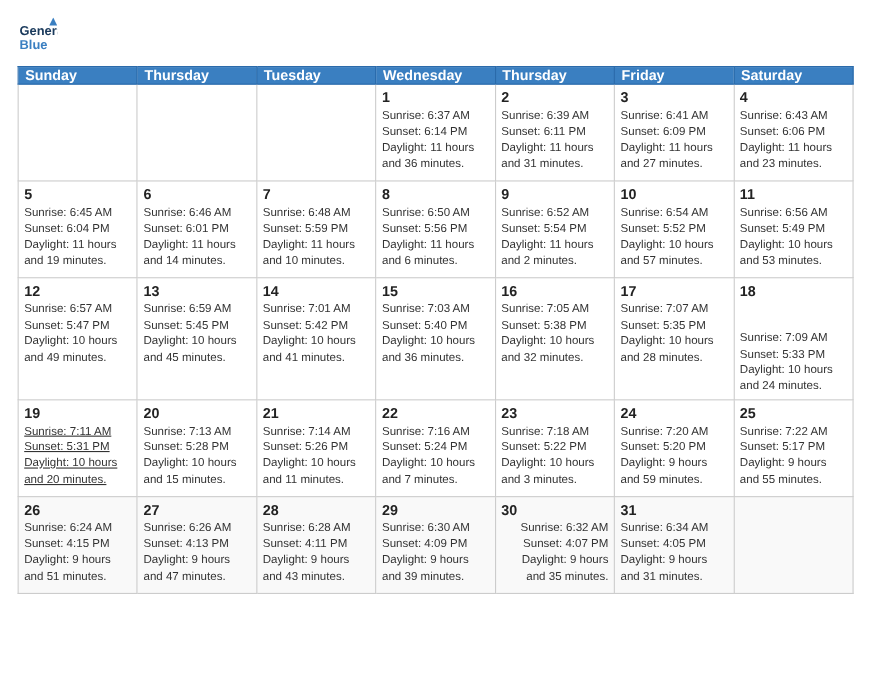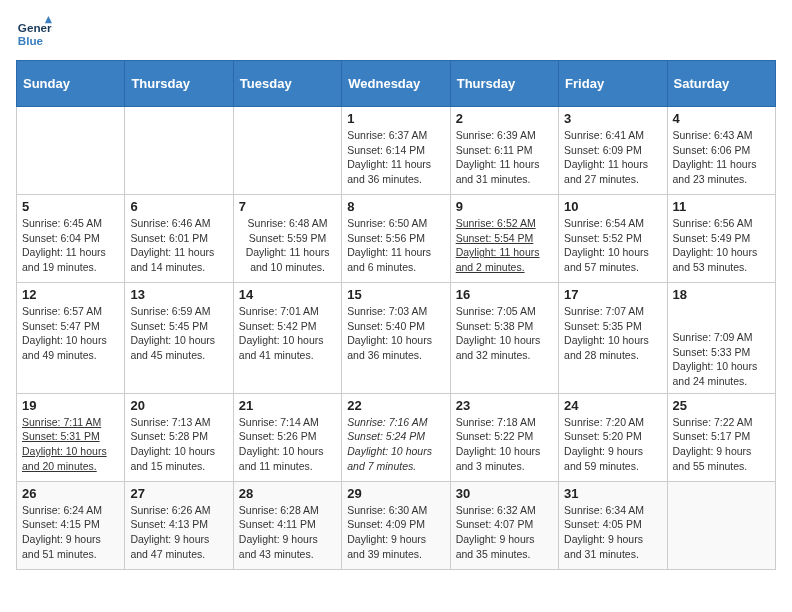"Sunday" .calendar th { padding: 15px 6px -> 0 6px }
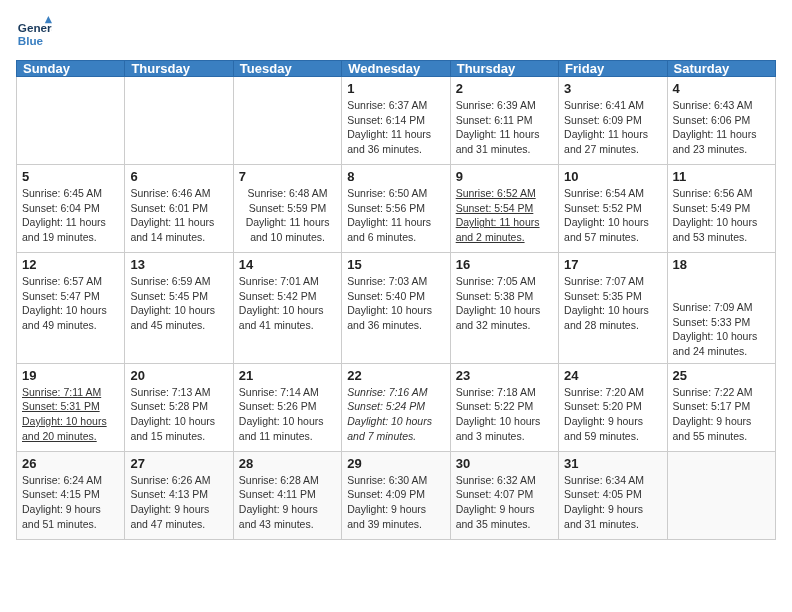"Sunrise: 6:48 AM" div.day-info { text-align: center -> none }
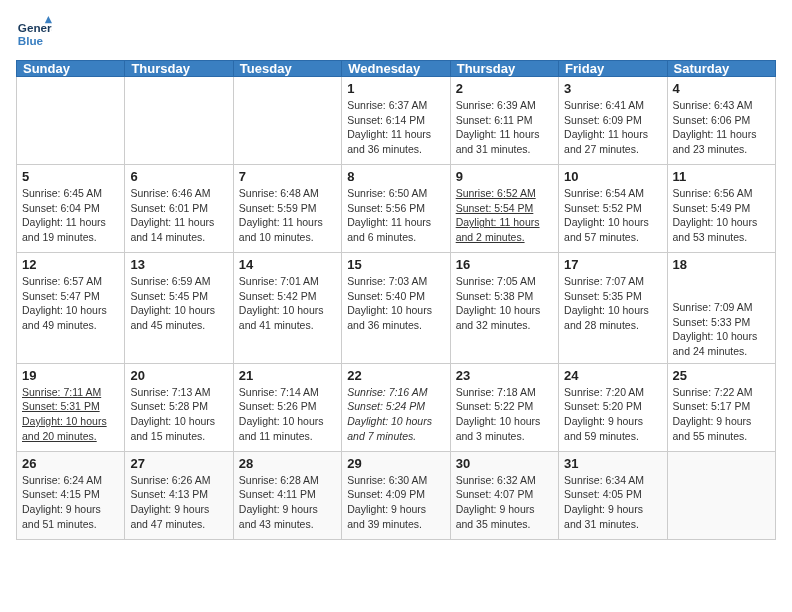"Sunrise: 6:52 AM" div.day-info { text-decoration: underline -> none }
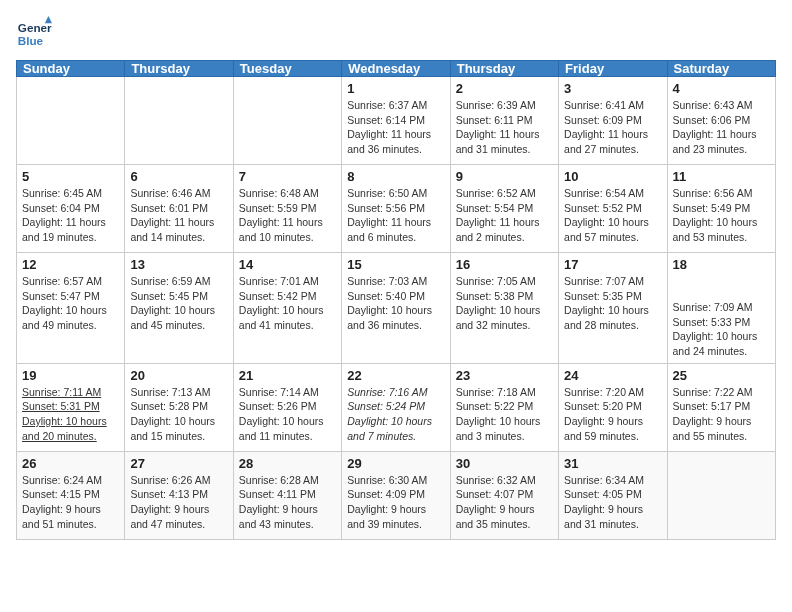"Sunrise: 7:16 AM" div.day-info { font-style: italic -> none }
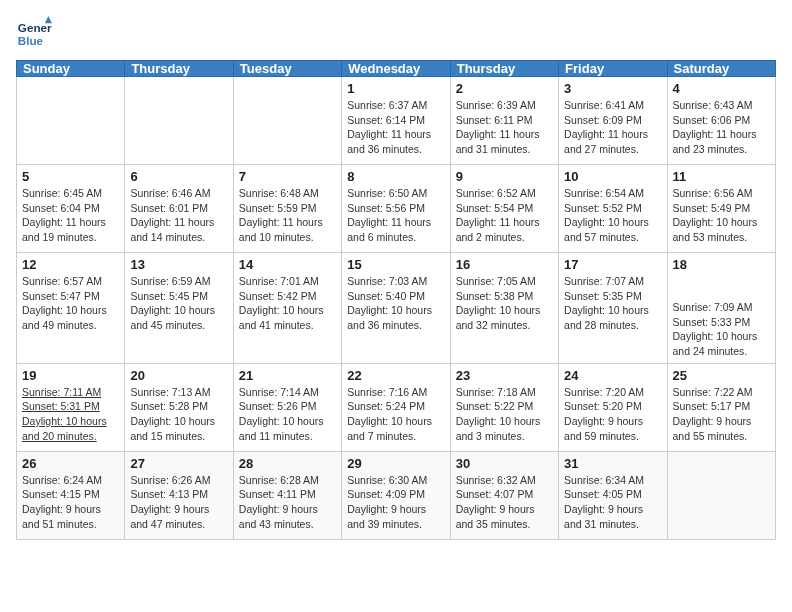"Sunrise: 6:32 AM" div.day-info { text-align: none -> right }
